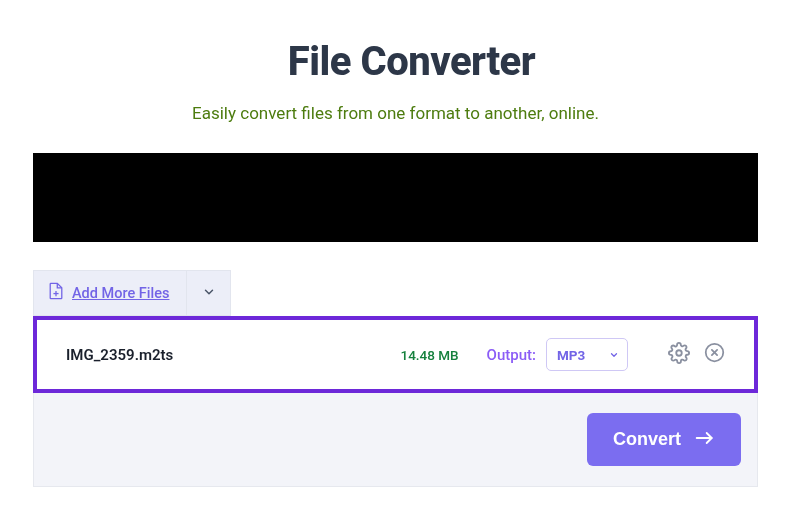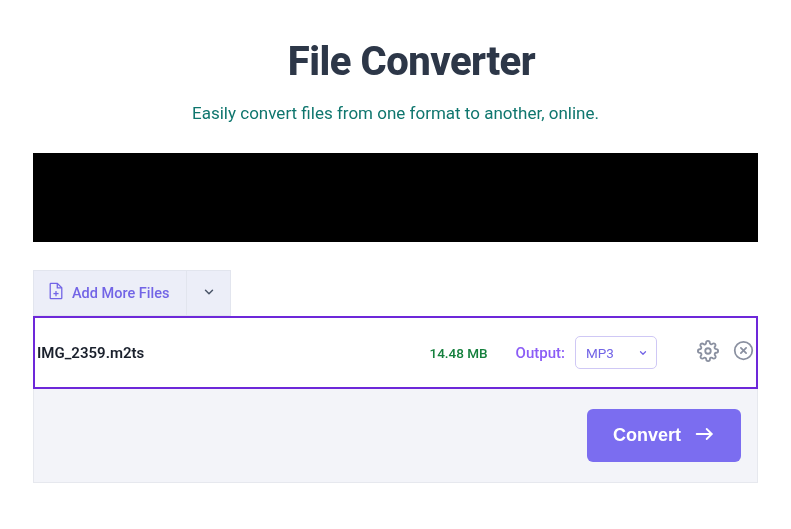"Easily convert files from one" .page-subtitle { color: #0f766e -> #4d7c0f }
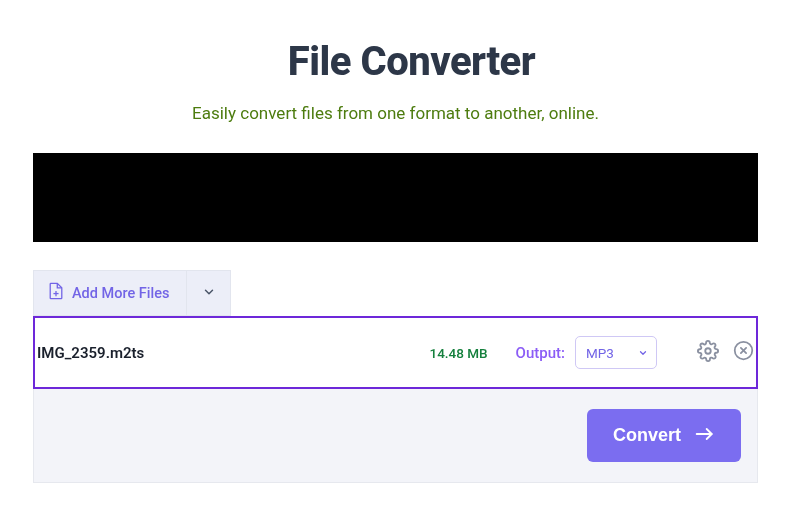"Add More Files" .add-more-label { text-decoration: none -> underline }
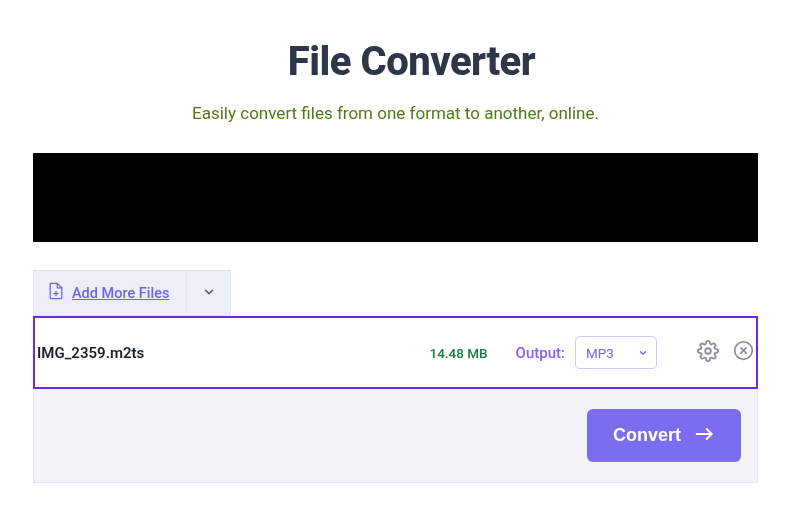"IMG_2359.m2ts" .file-row { border: 2px solid #6d28d9 -> 4px solid #6d28d9; padding: 18px 2px -> 18px 29px }
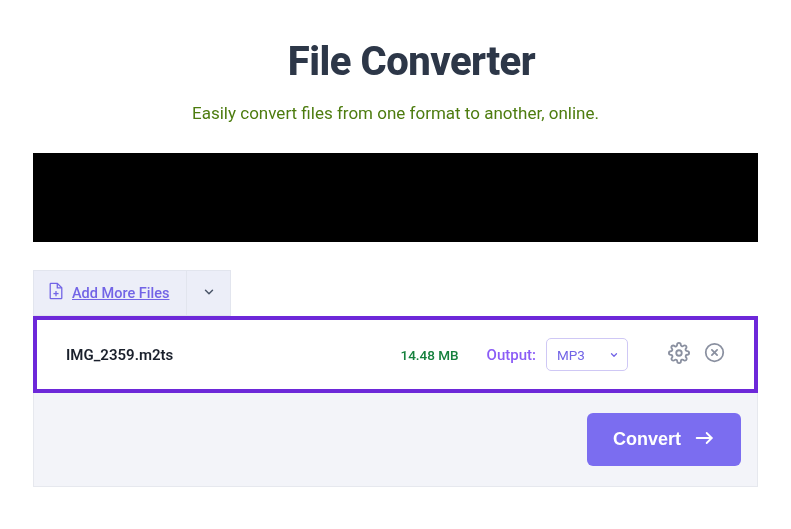"MP3" .output-select-value { font-weight: 400 -> 700 }
